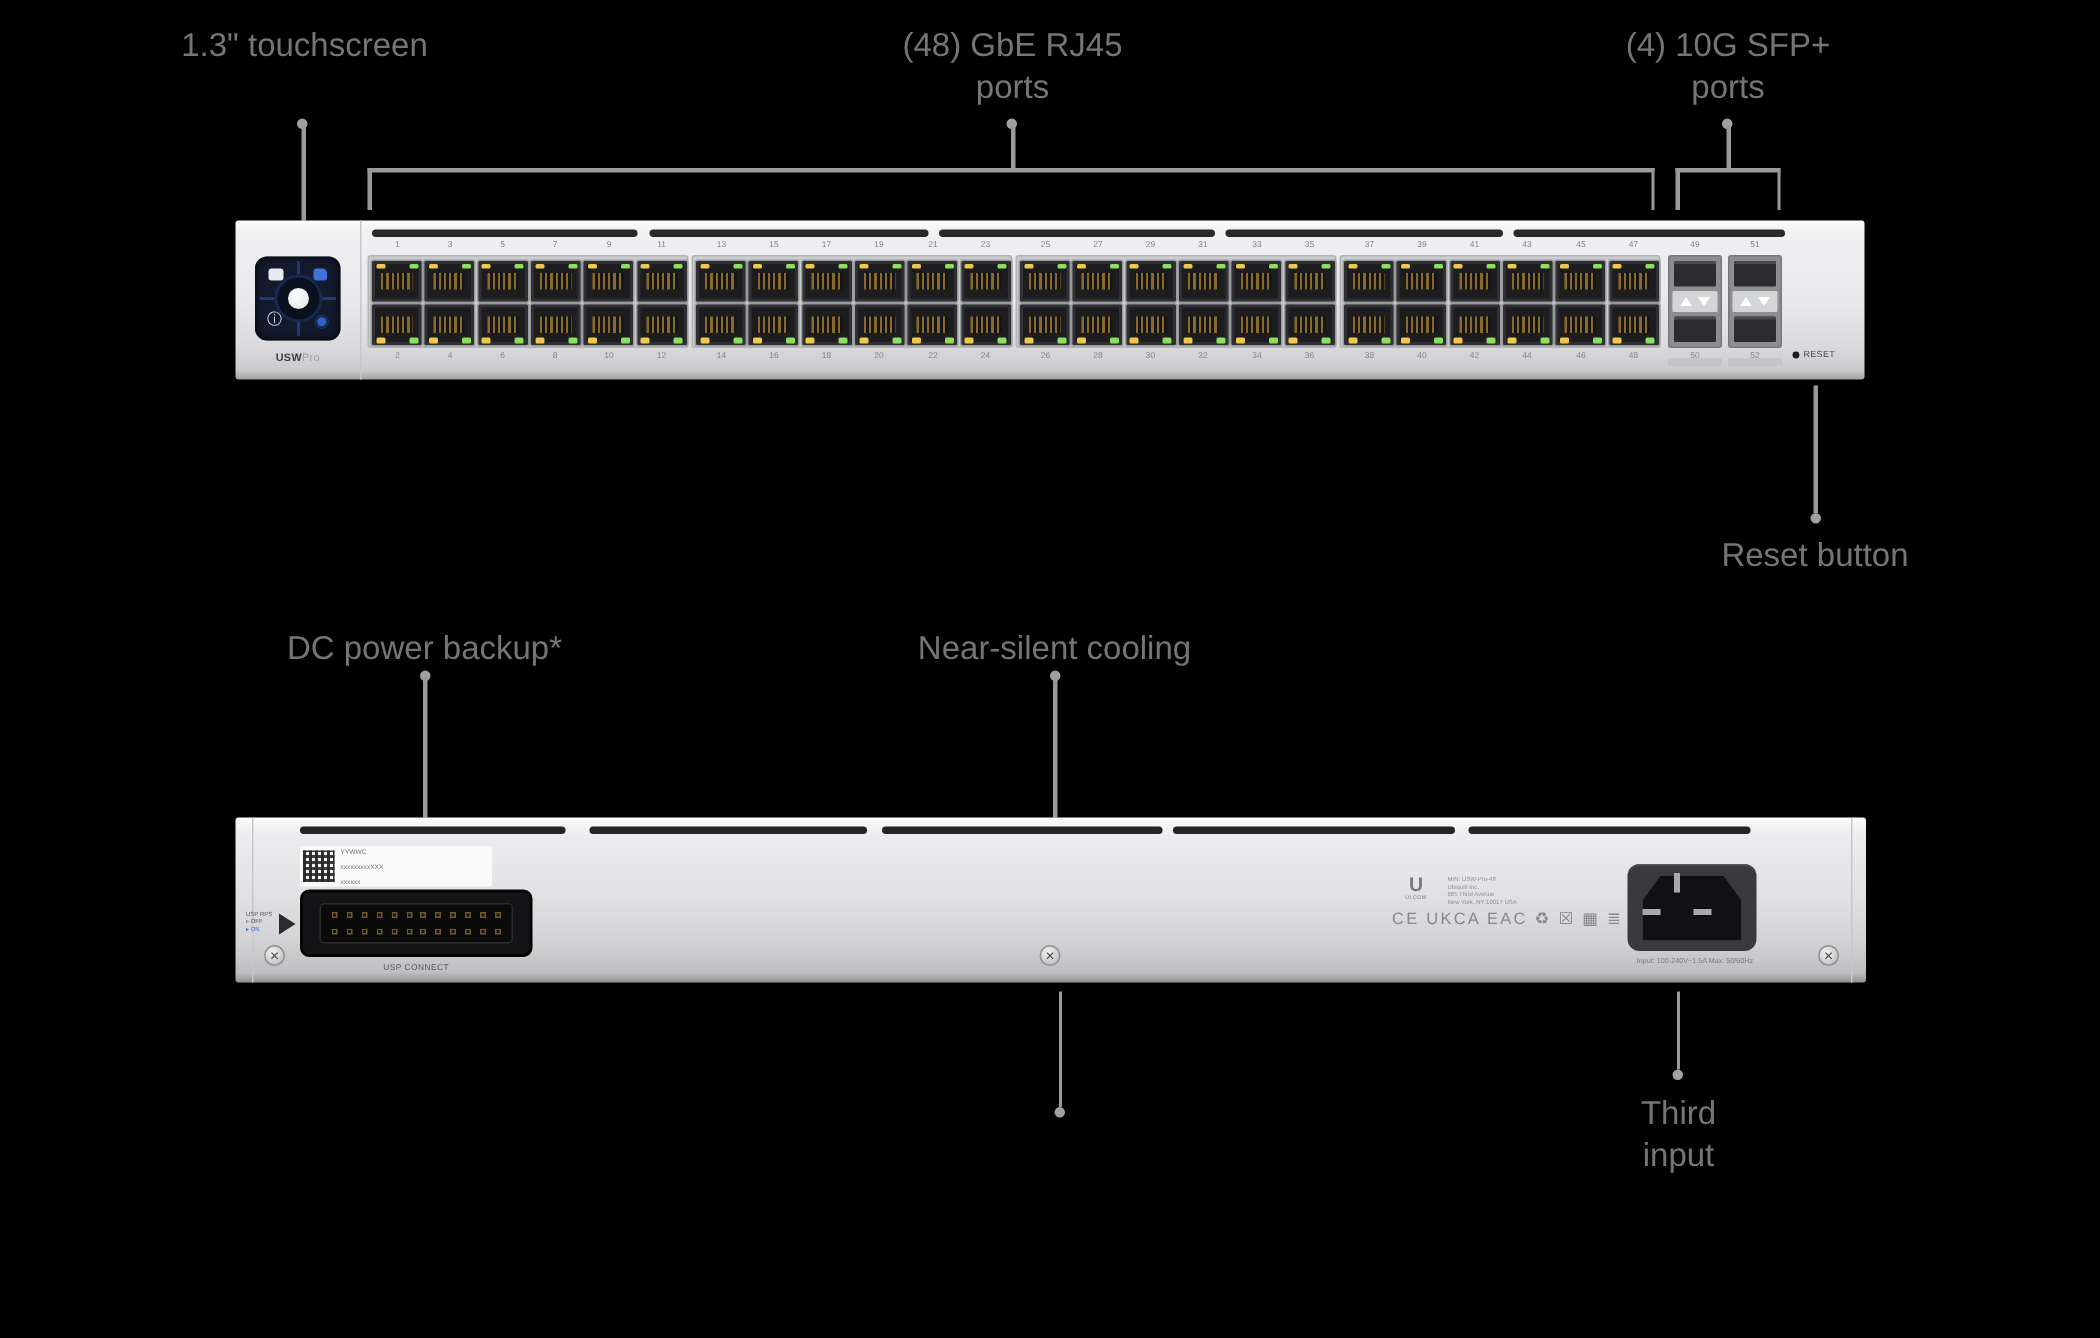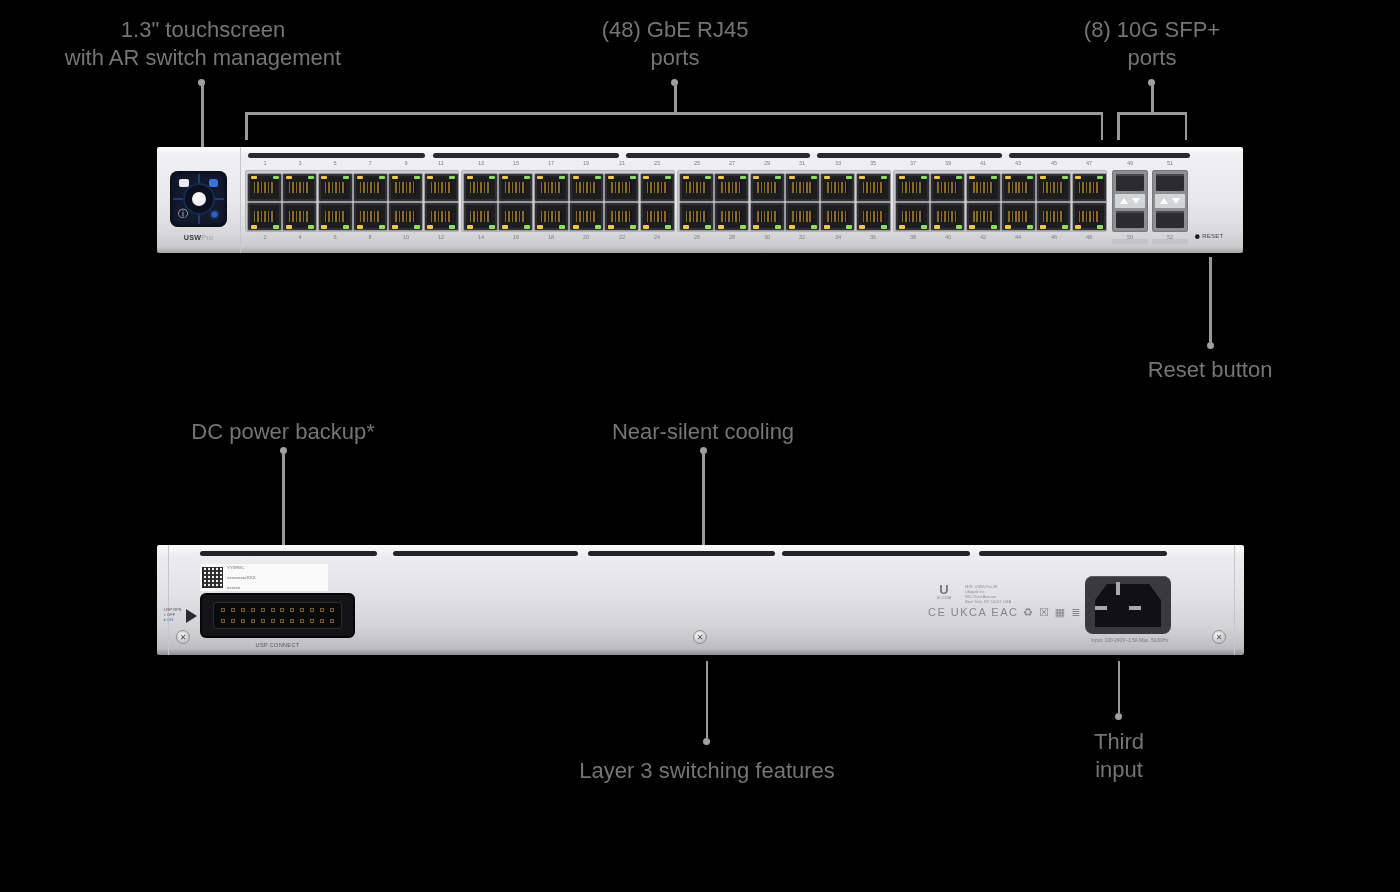"(8) 10G SFP+" div { text: 8 -> 4 }
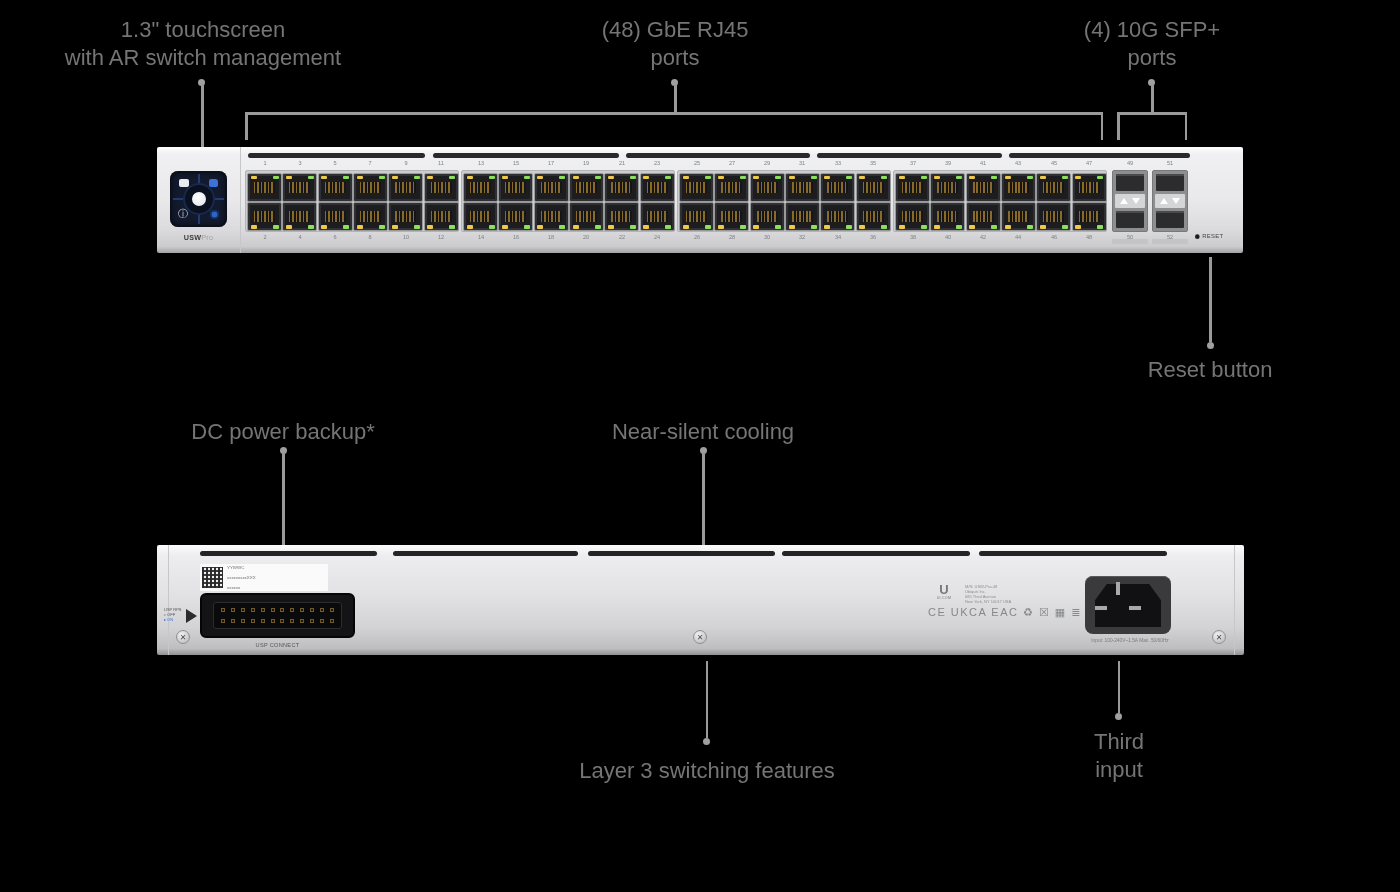"with AR switch management" div { html: <div>with AR switch management</div> -> none }
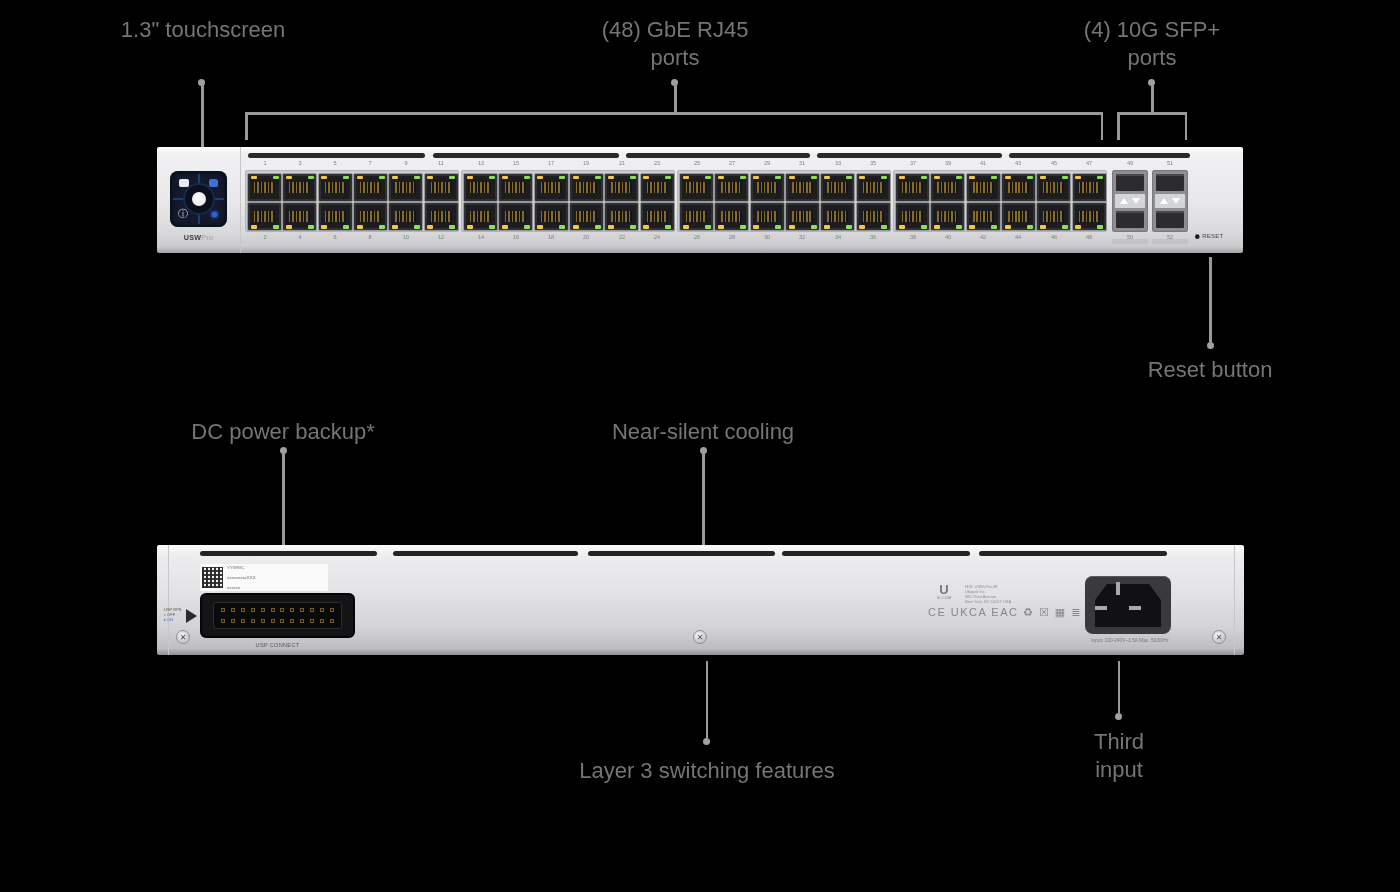"Layer 3 switching features" div.callout { html: <div> <div>Layer 3 switching features</div> </div> -> none }
